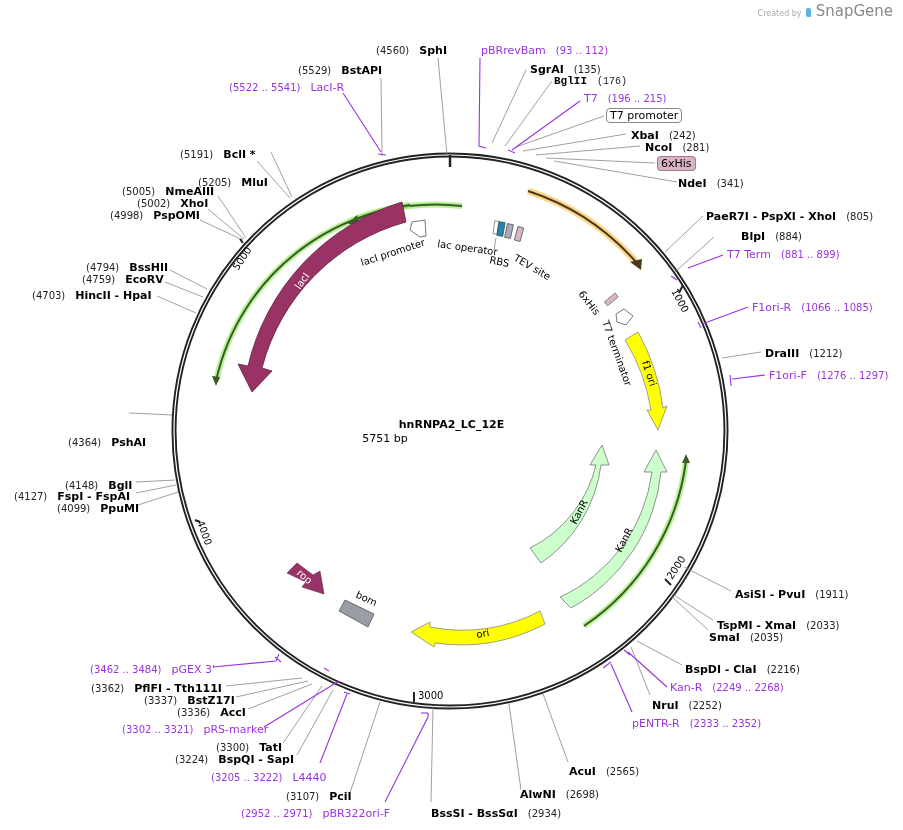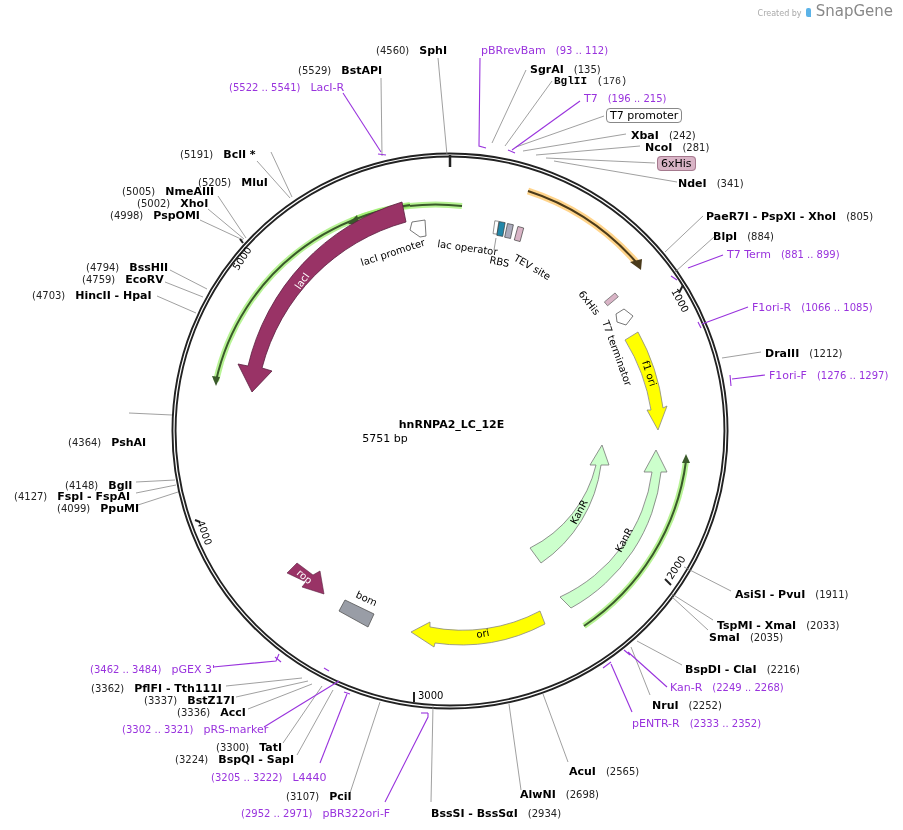"BlpI (884)" div.lbl { left: 713px -> 741px }
